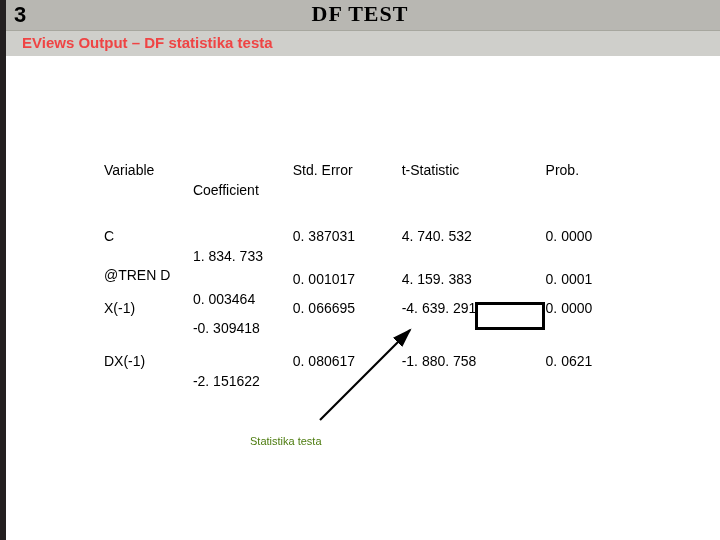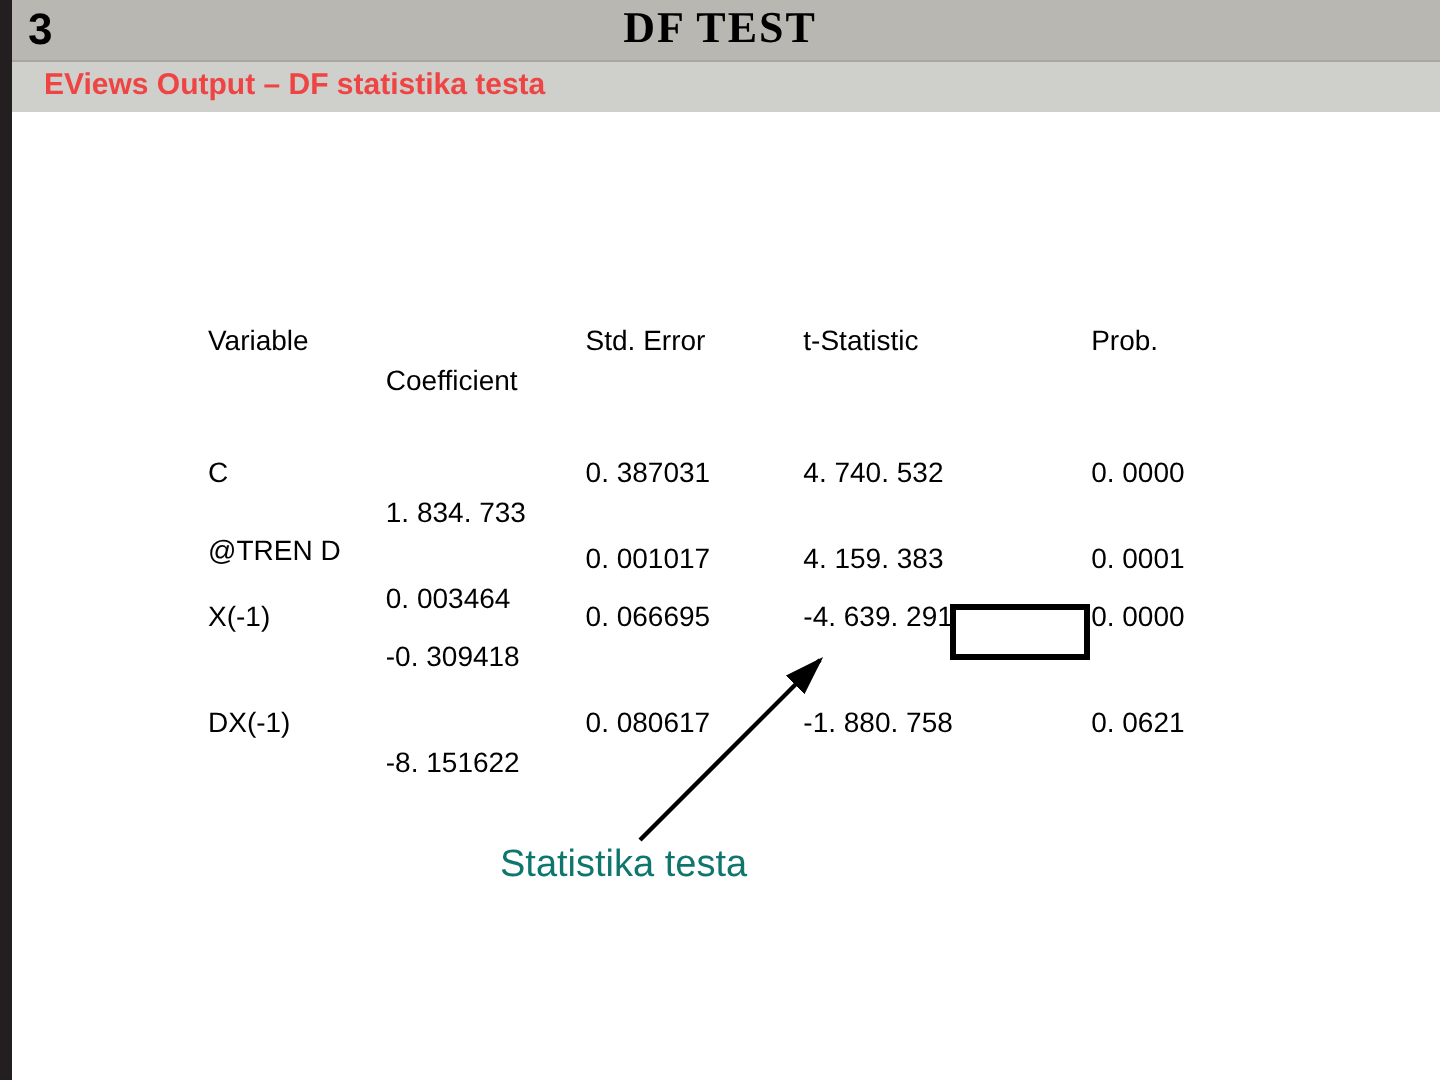"-8. 151622" span.col { text: -8 -> -2 }
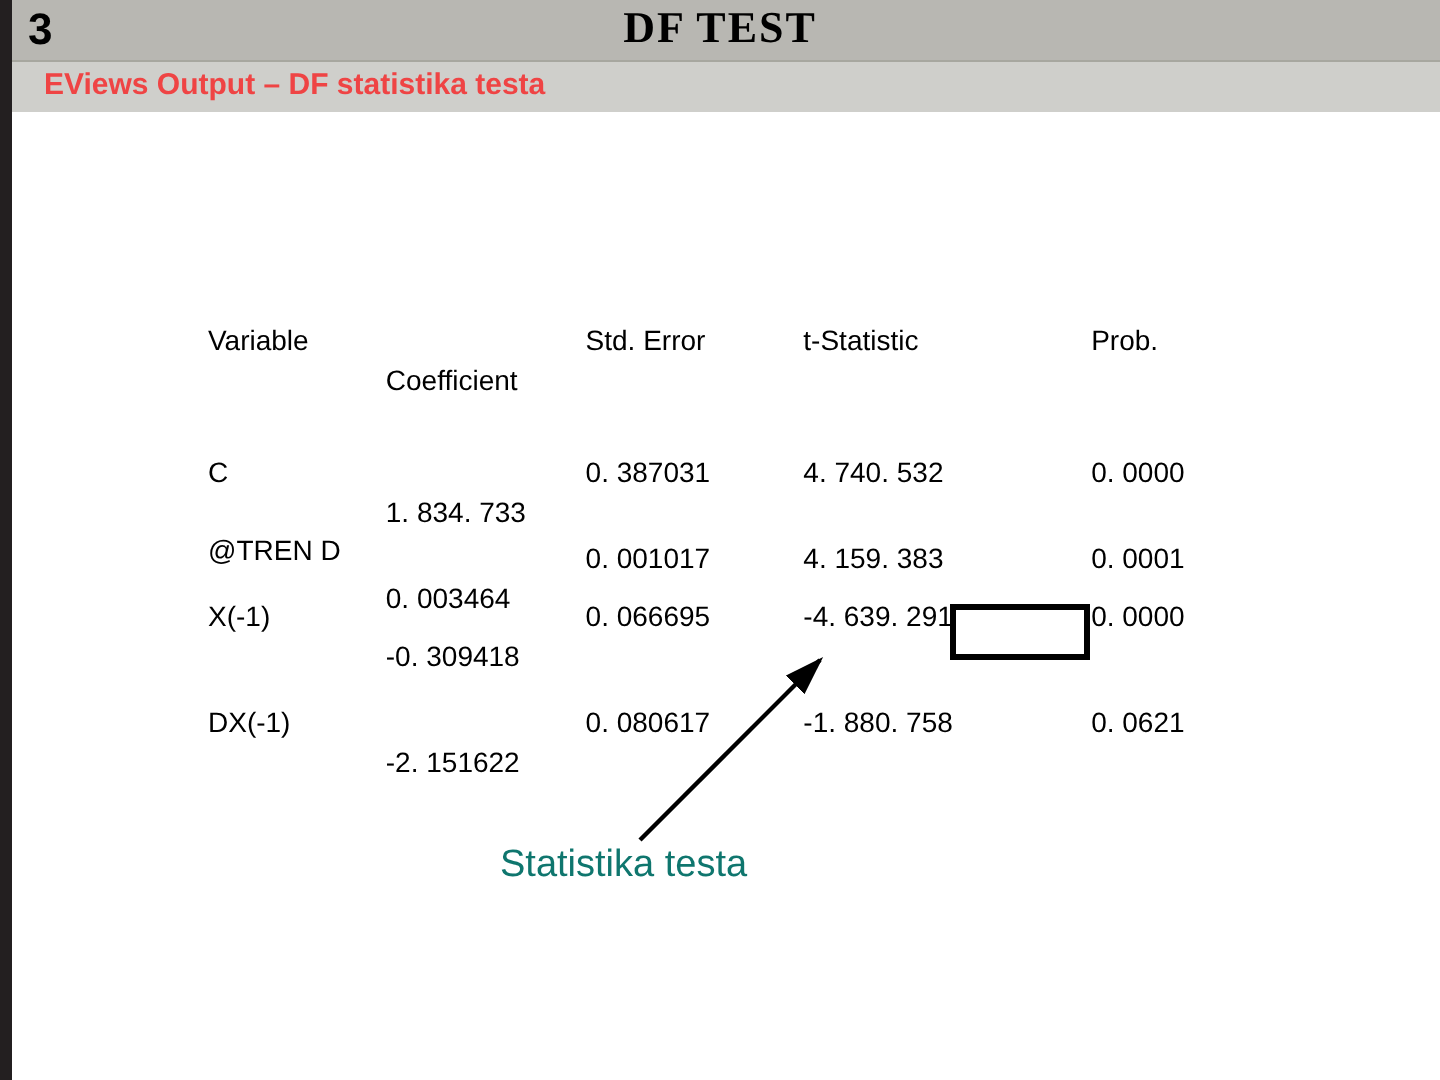"Statistika testa" .caption { color: #0f766e -> #4d7c0f; font-size: 19px -> 11px; margin-top: none -> 13px }
